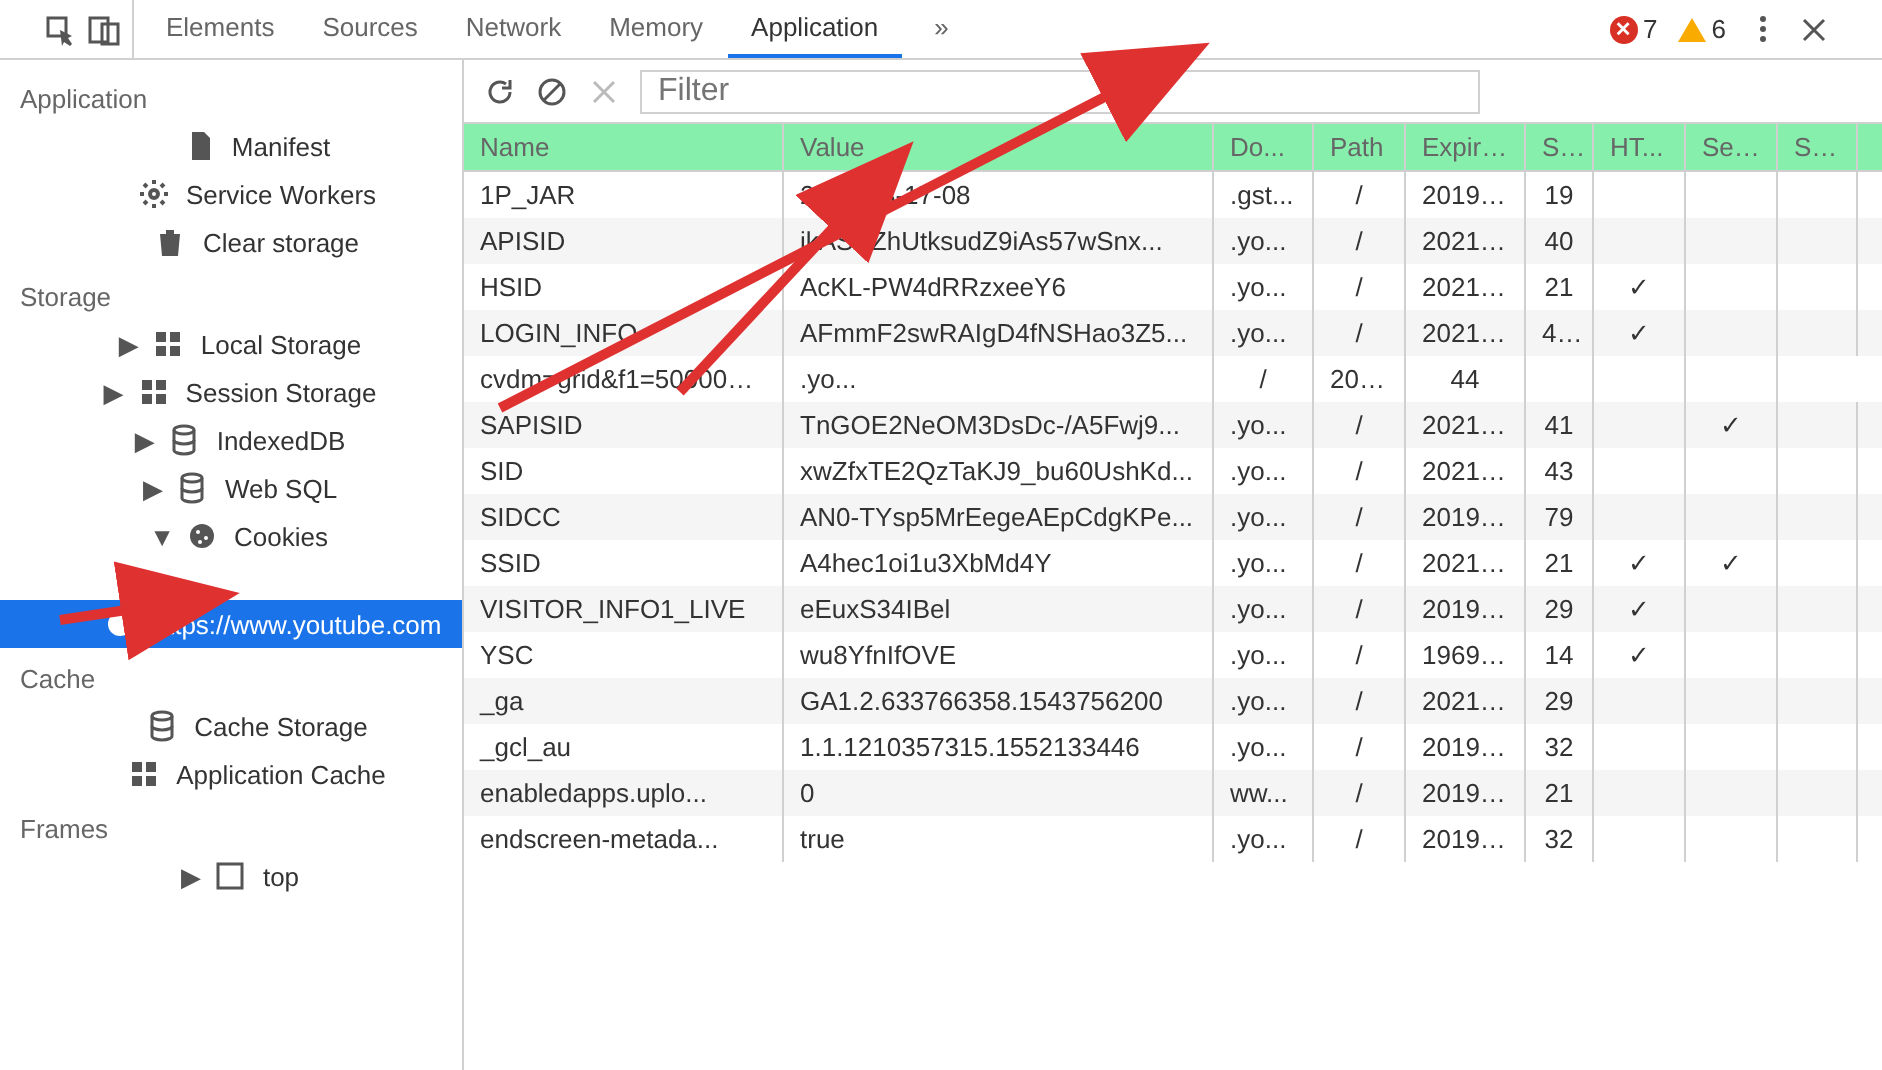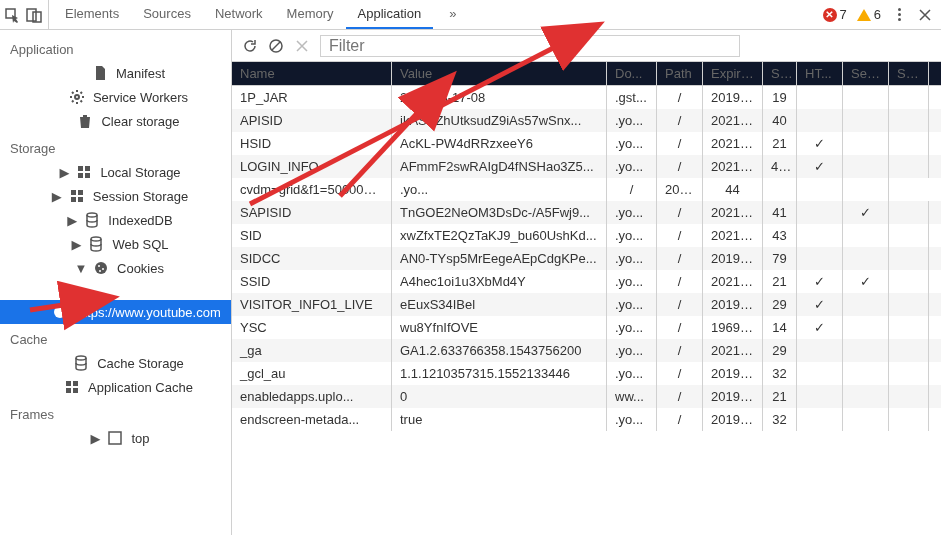"Elements" .tabstrip { padding: 0 4px -> 0 22px }
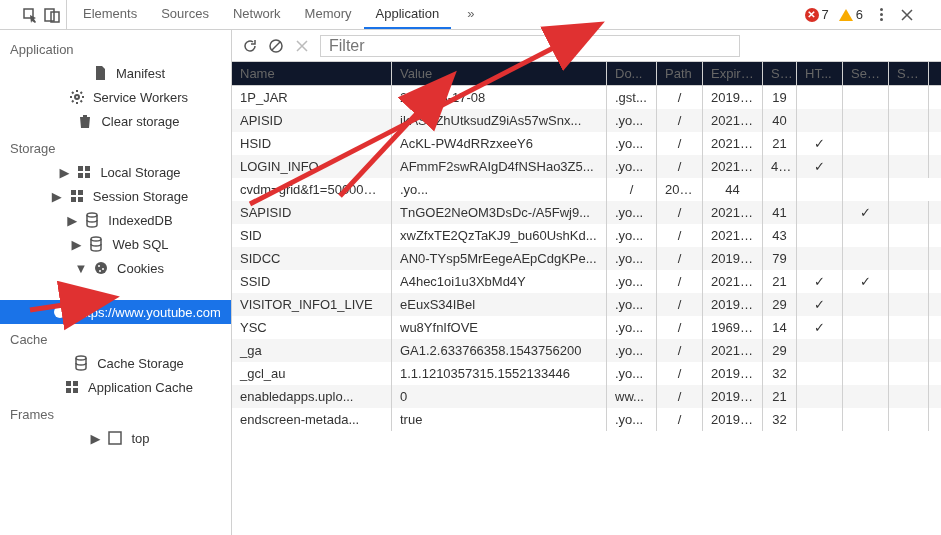"Name" .thead { background: #0f172a -> #86efac }
